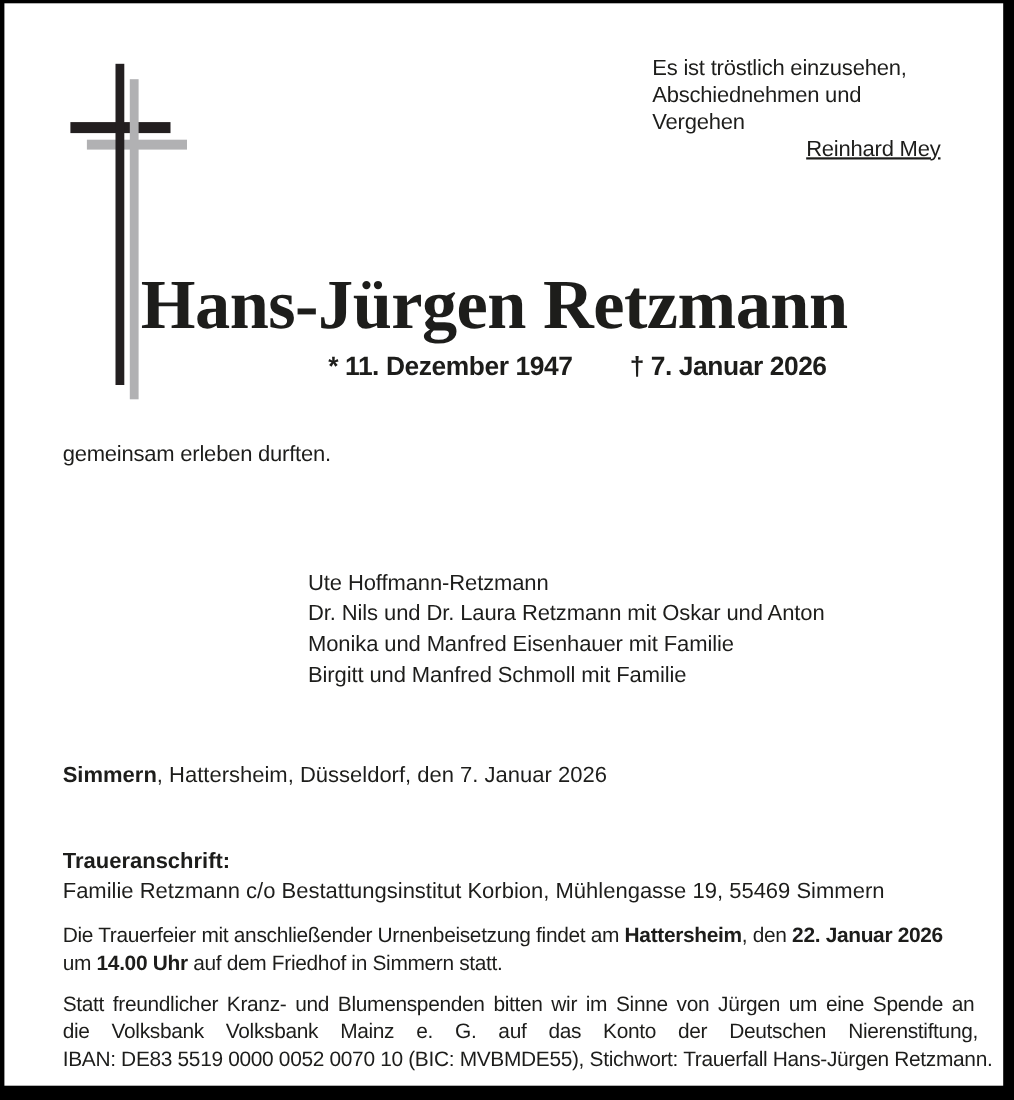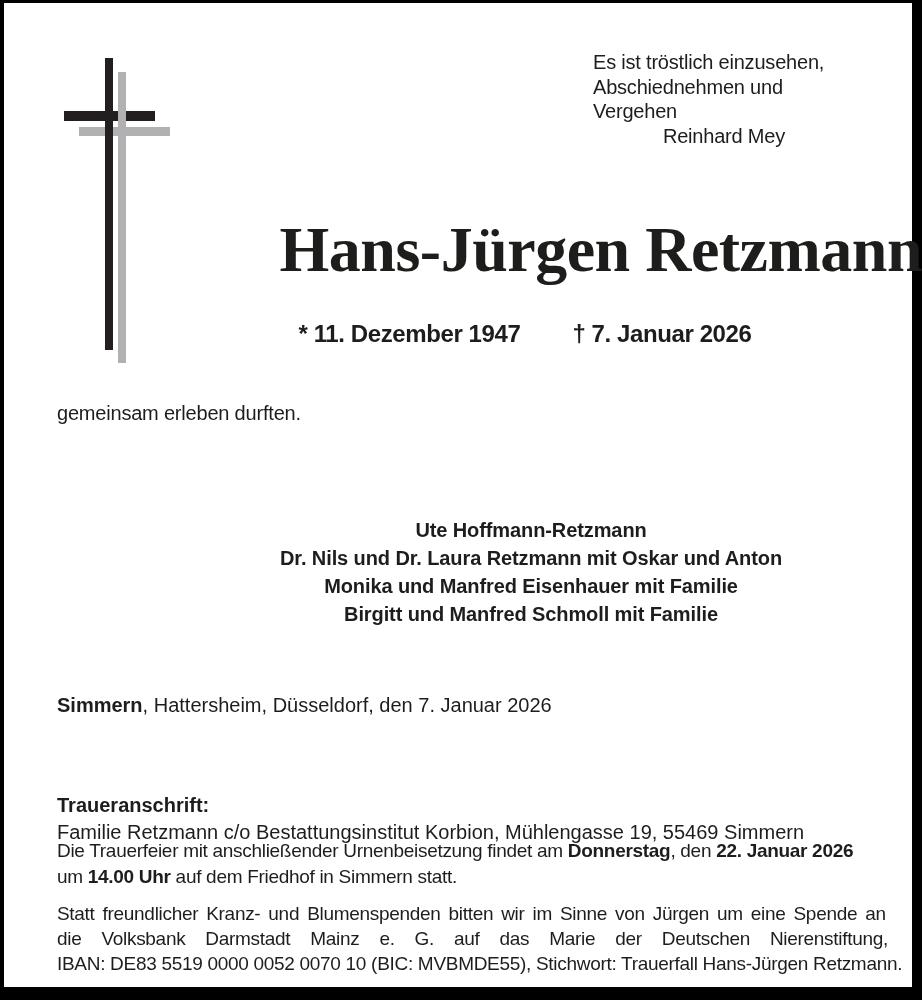"Reinhard Mey" .poem-author { text-align: center -> right; text-decoration: none -> underline }
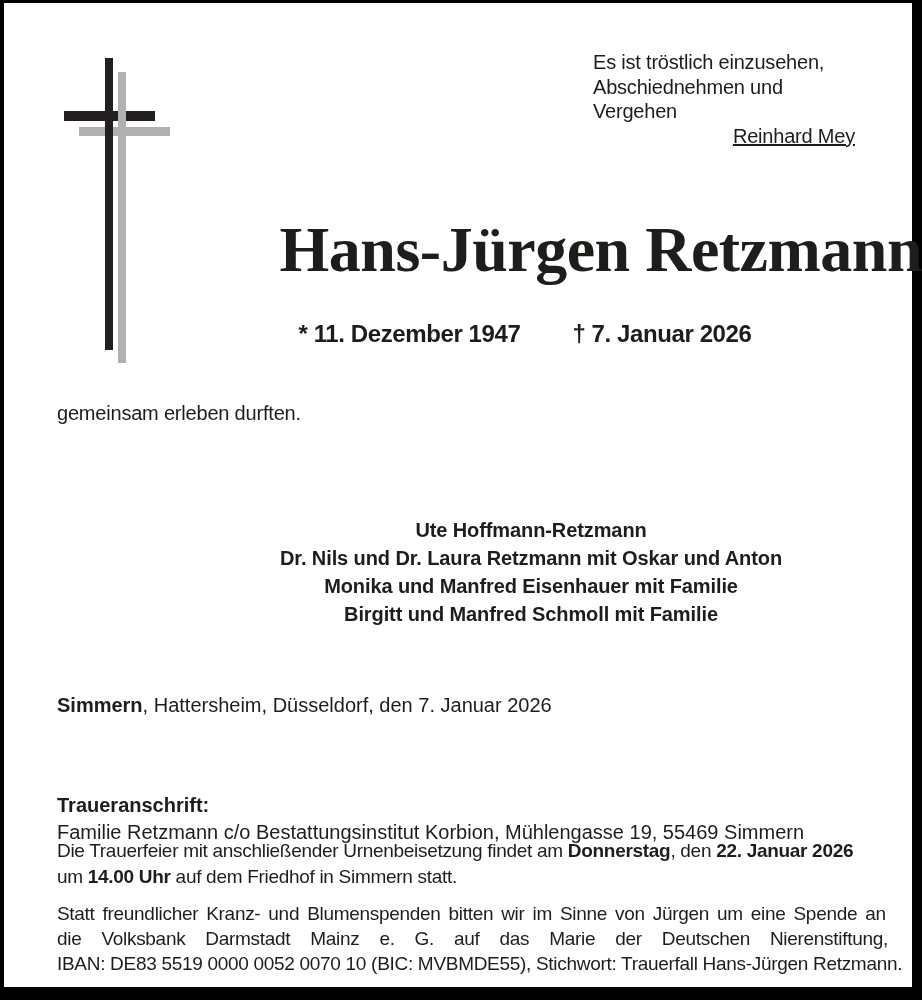"Hans-Jürgen Retzmann" .title-row { text-align: right -> left; top: 217px -> 244px }
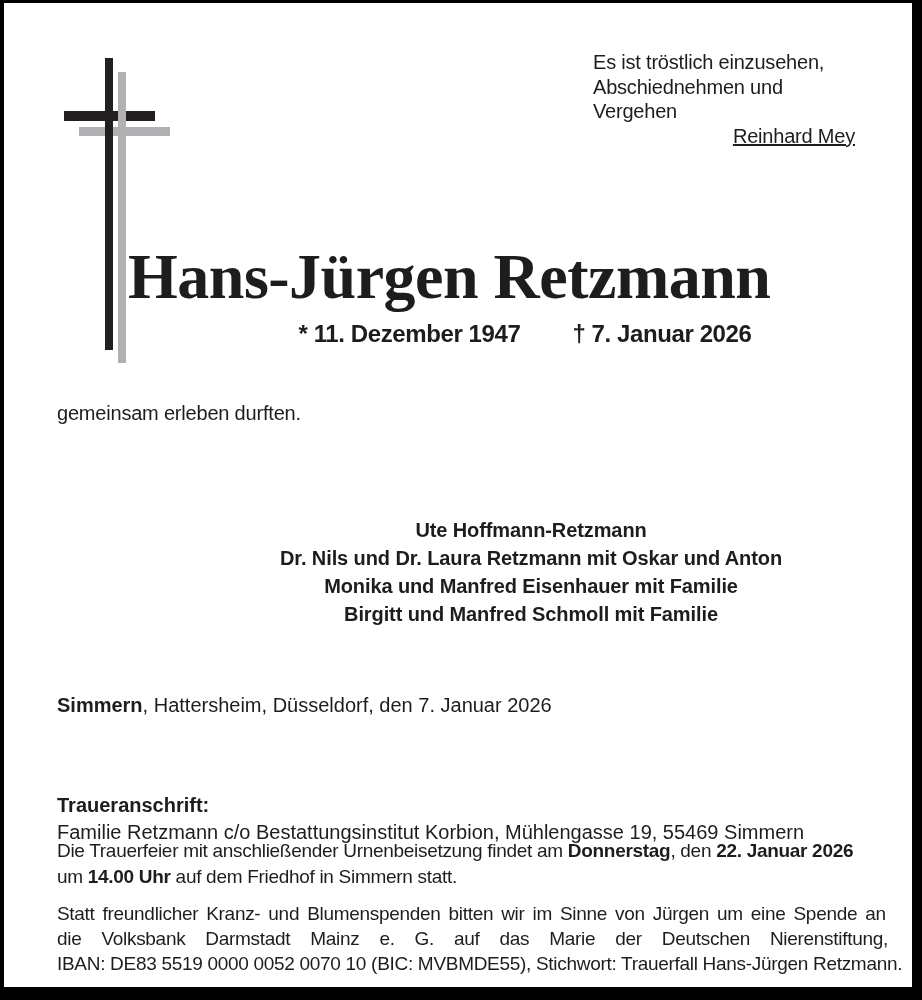"Ute Hoffmann-Retzmann" .mourners { font-weight: 700 -> 400; text-align: center -> none }
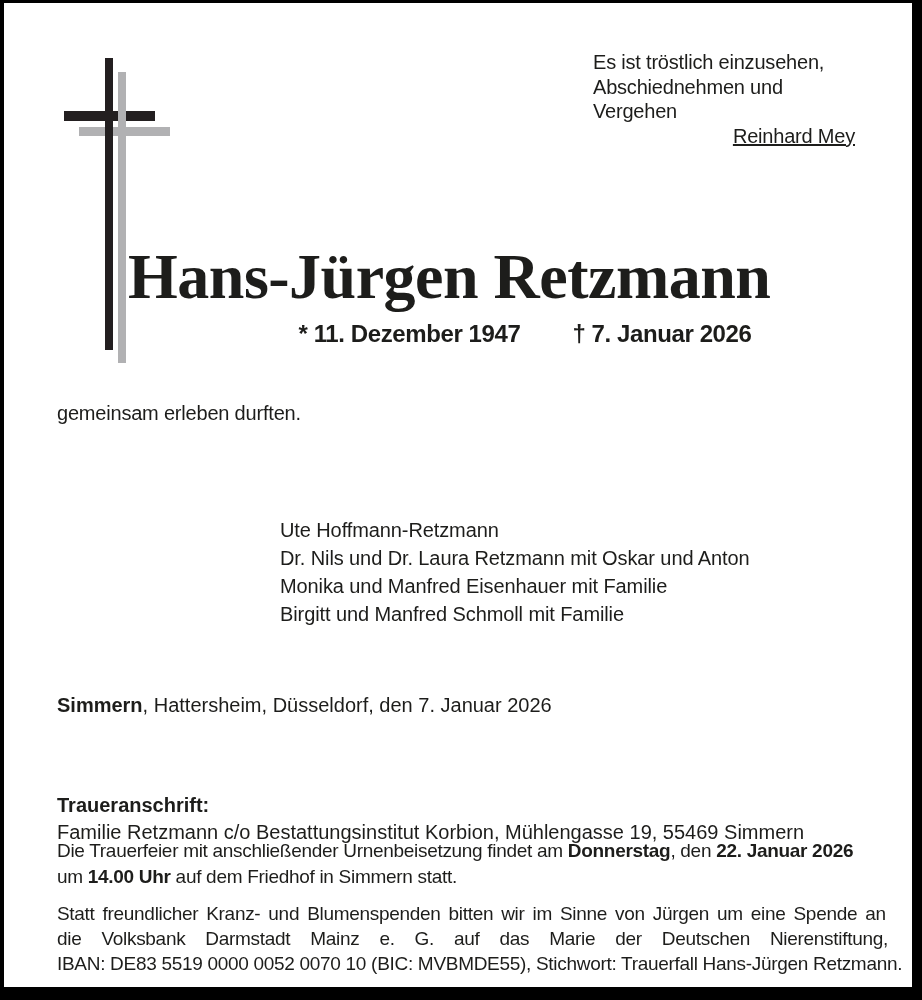"Traueranschrift:" .address { top: 792px -> 770px }
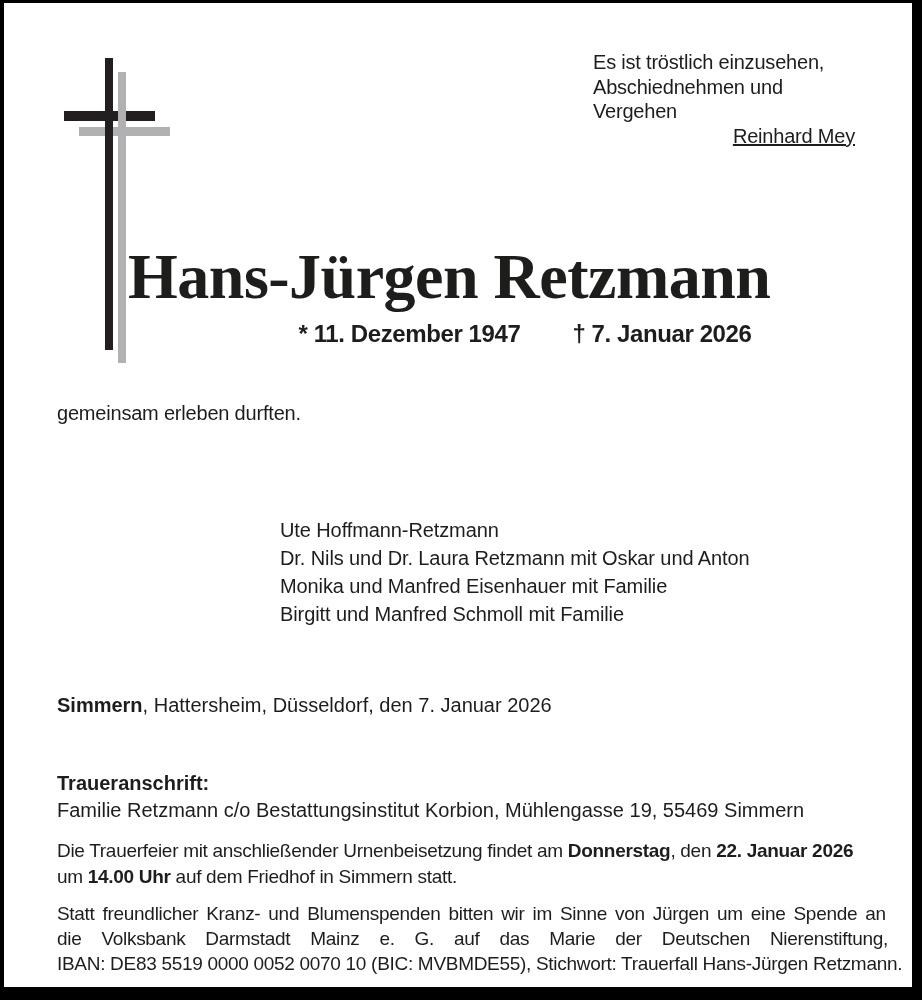"Donnerstag" span.bold { text: Donnerstag -> Hattersheim }
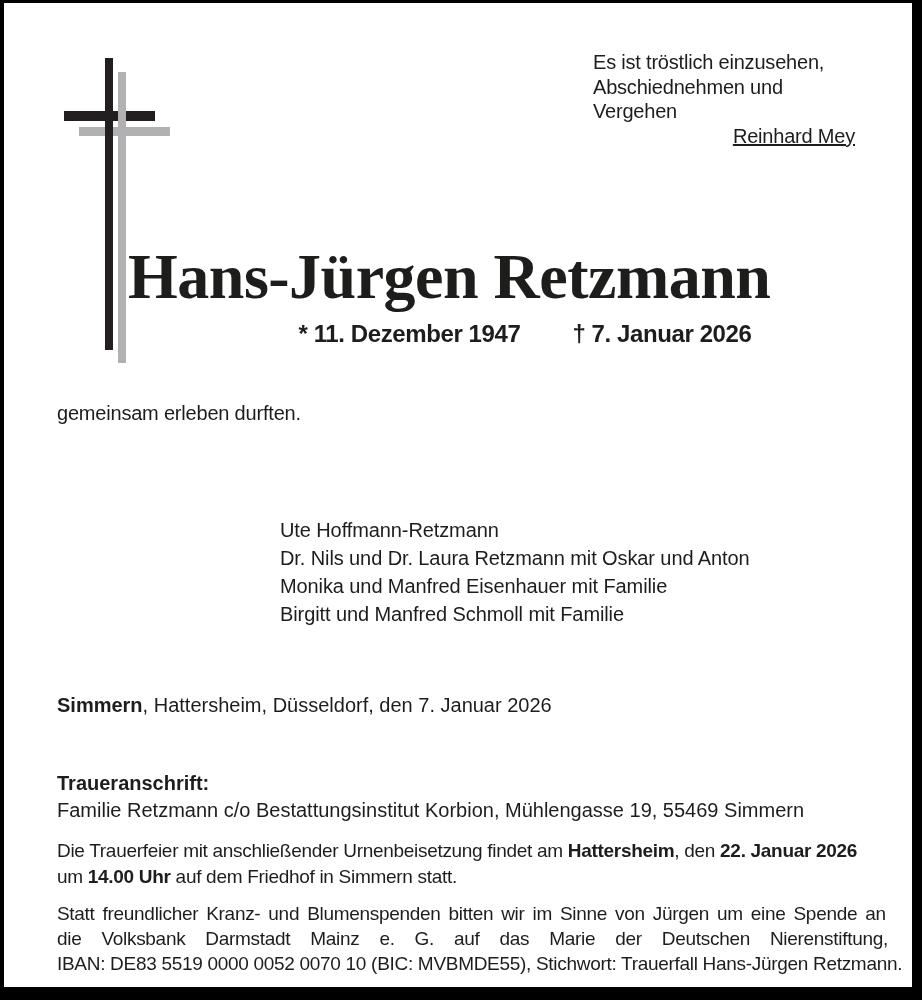"die Volksbank Darmstadt Mainz e." div.ws-wide { text: Darmstadt Mainz e. G. auf das Marie -> Volksbank Mainz e. G. auf das Konto }
